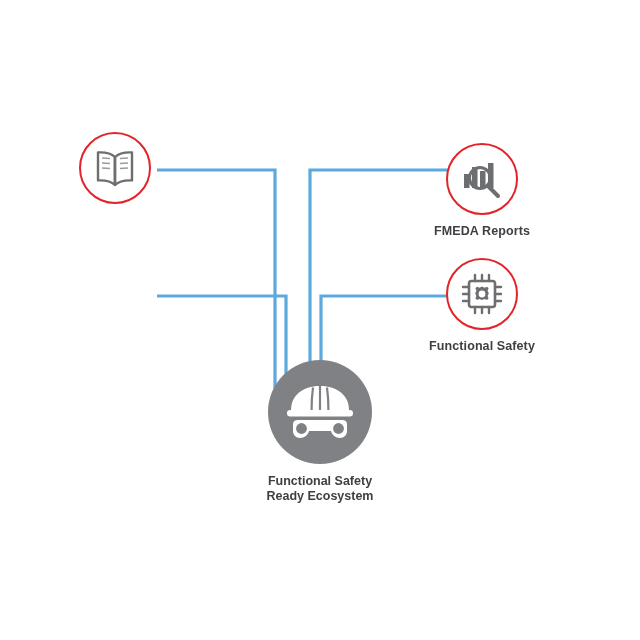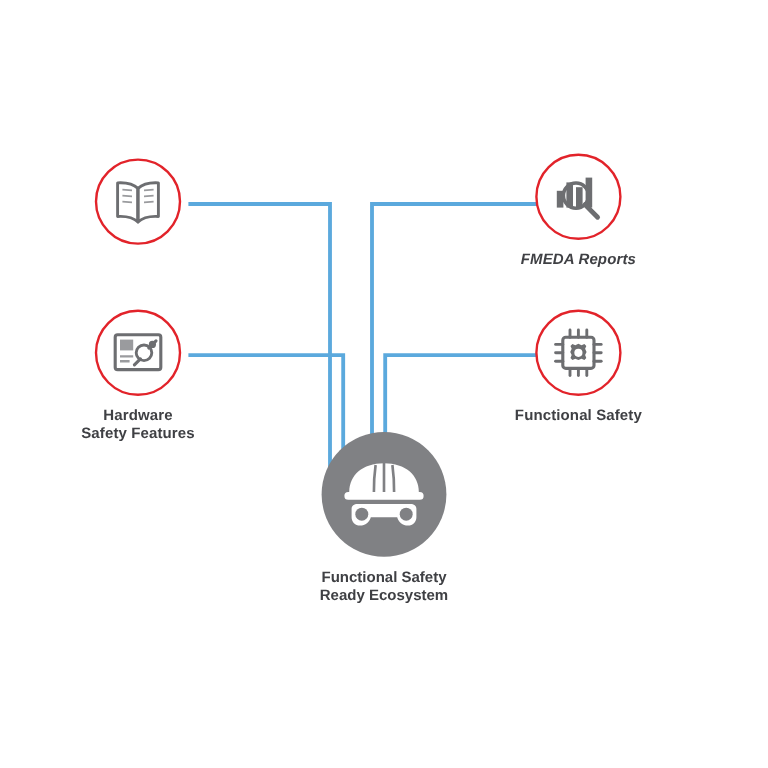"FMEDA Reports" #node-fmeda-reports { font-style: italic -> none; top: 128px -> 143px }
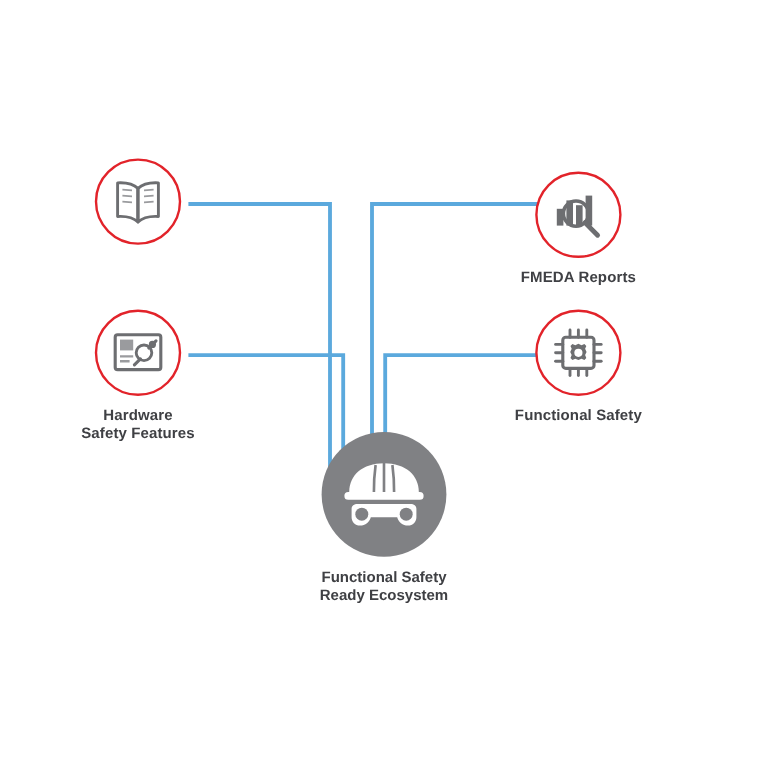"Hardware" div.node { html: <div> <div> <svg> <rect></rect> <rect></rect> <path></path> <circle></circle> <path></path> <circle></circle> </svg> </div> <div> <span>Hardware</span> <span>Safety Features</span> </div> </div> -> none }
